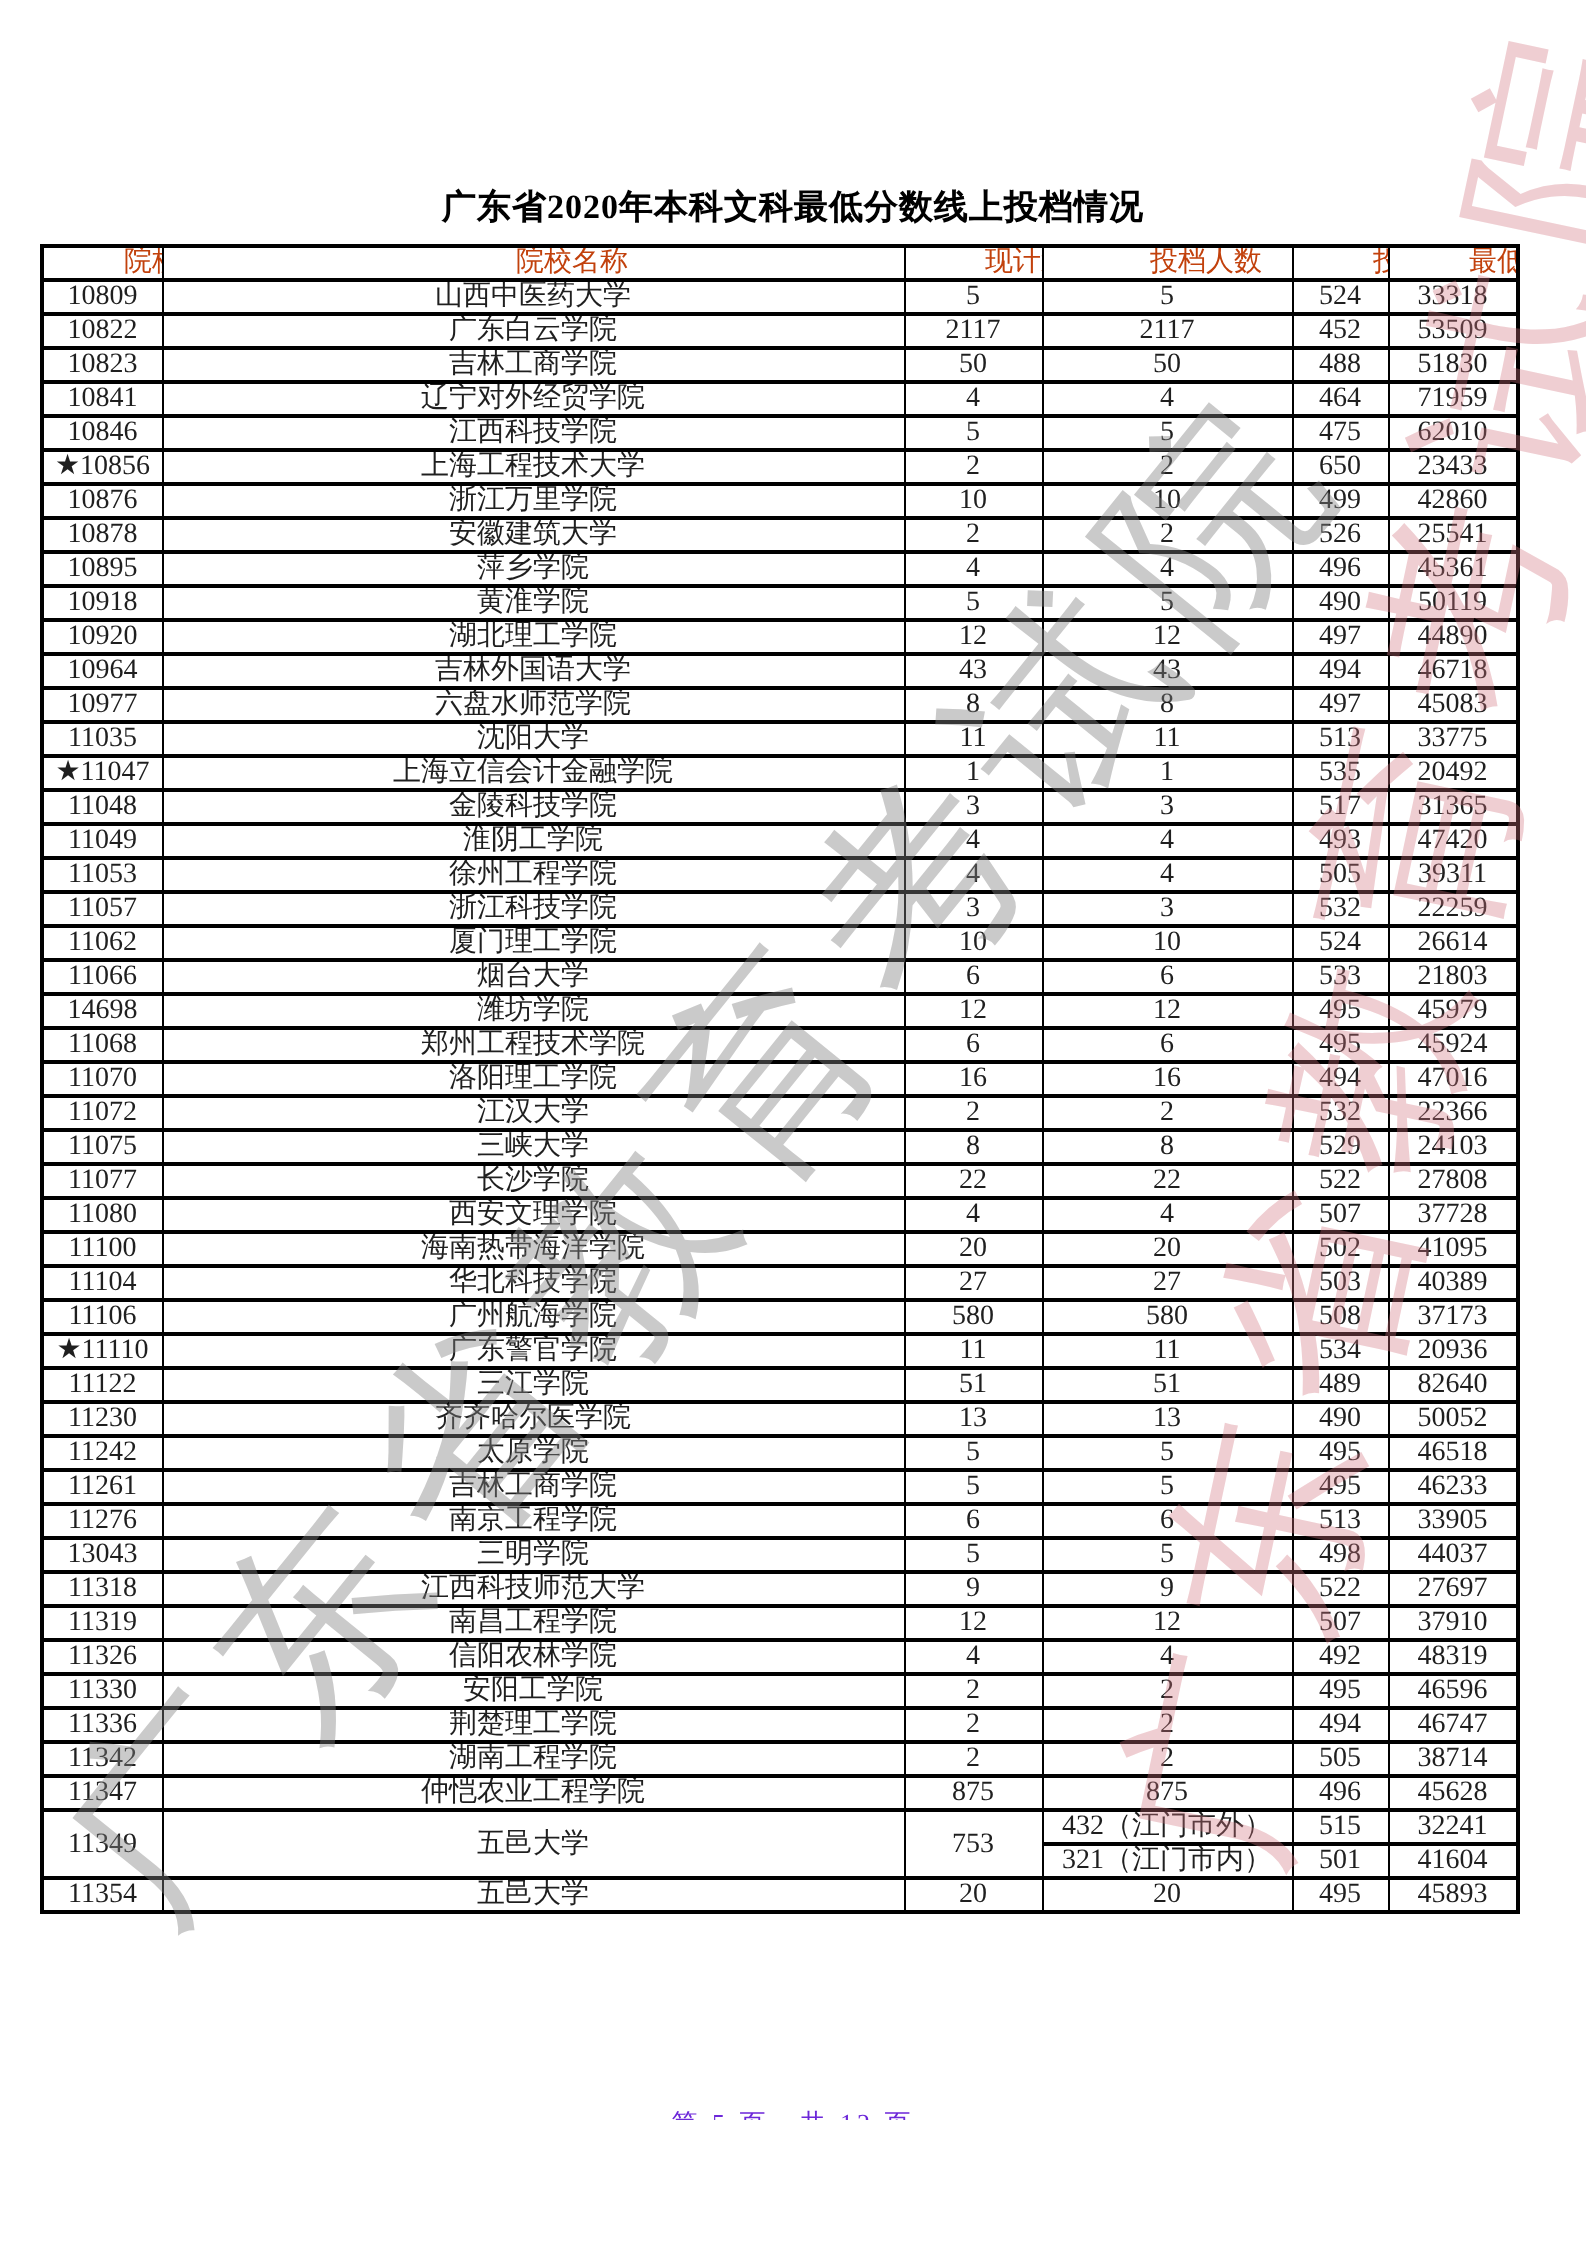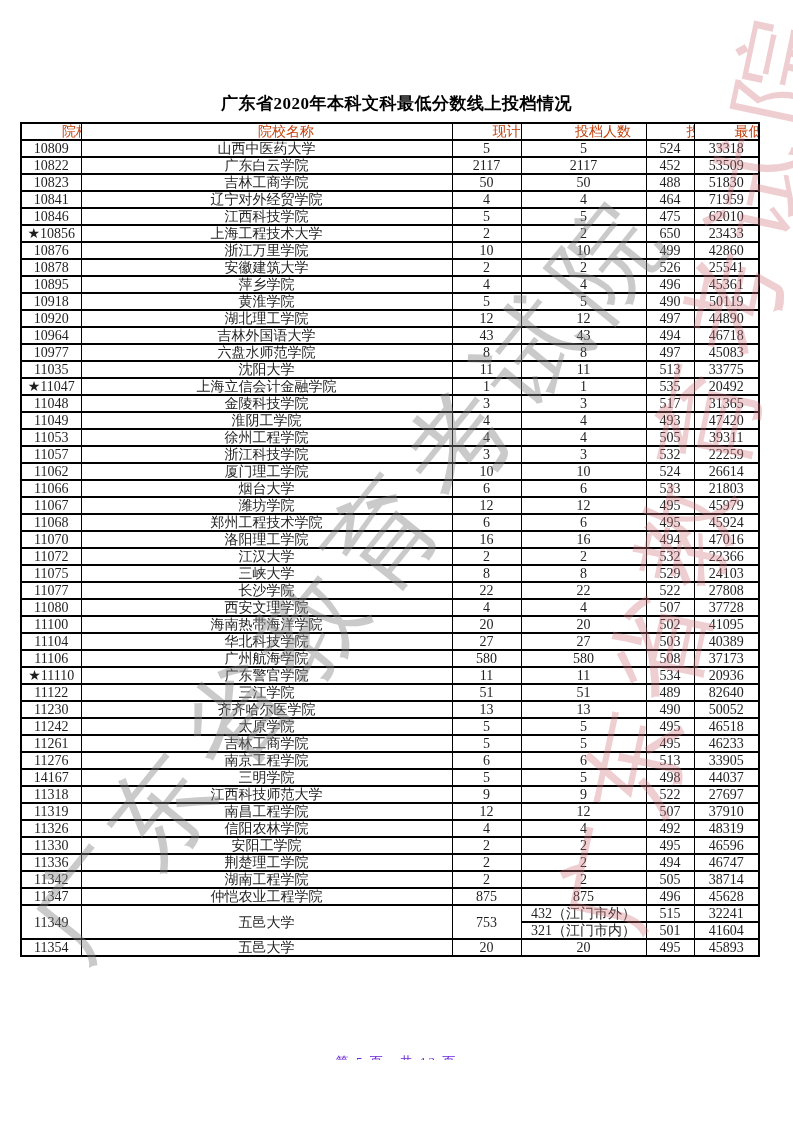"11067" td { text: 11067 -> 14698 }
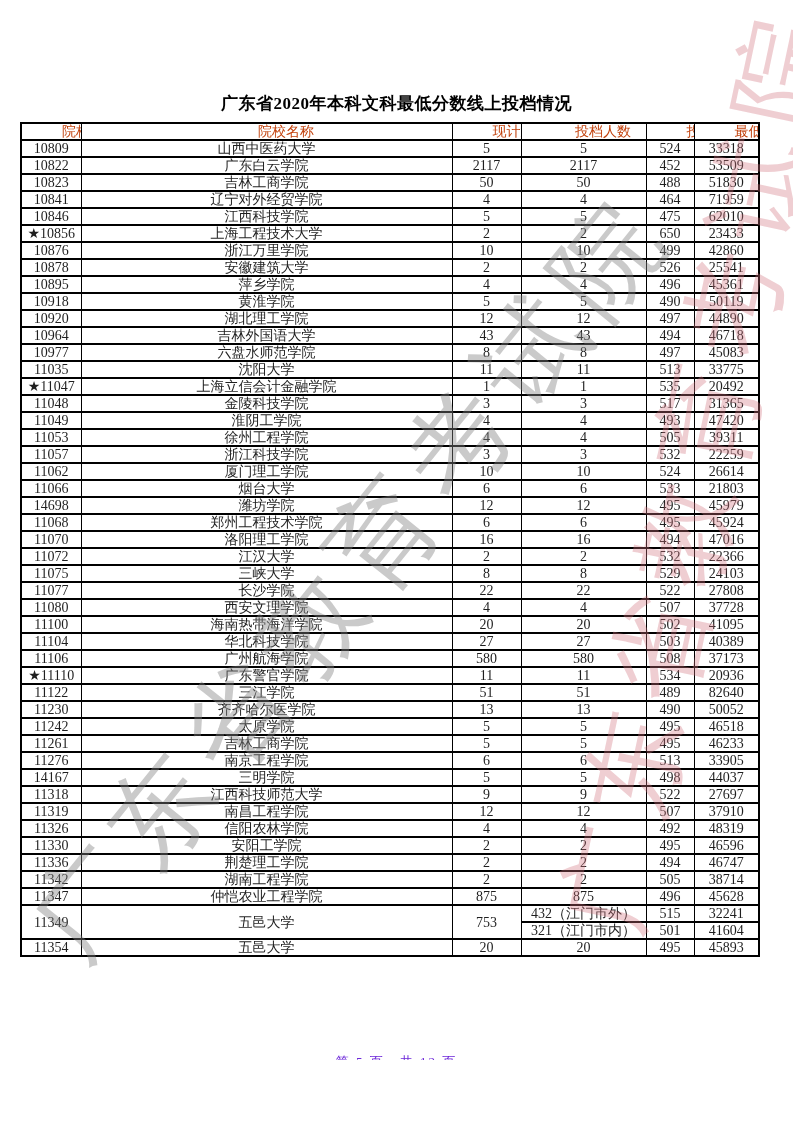"14167" td { text: 14167 -> 13043 }
